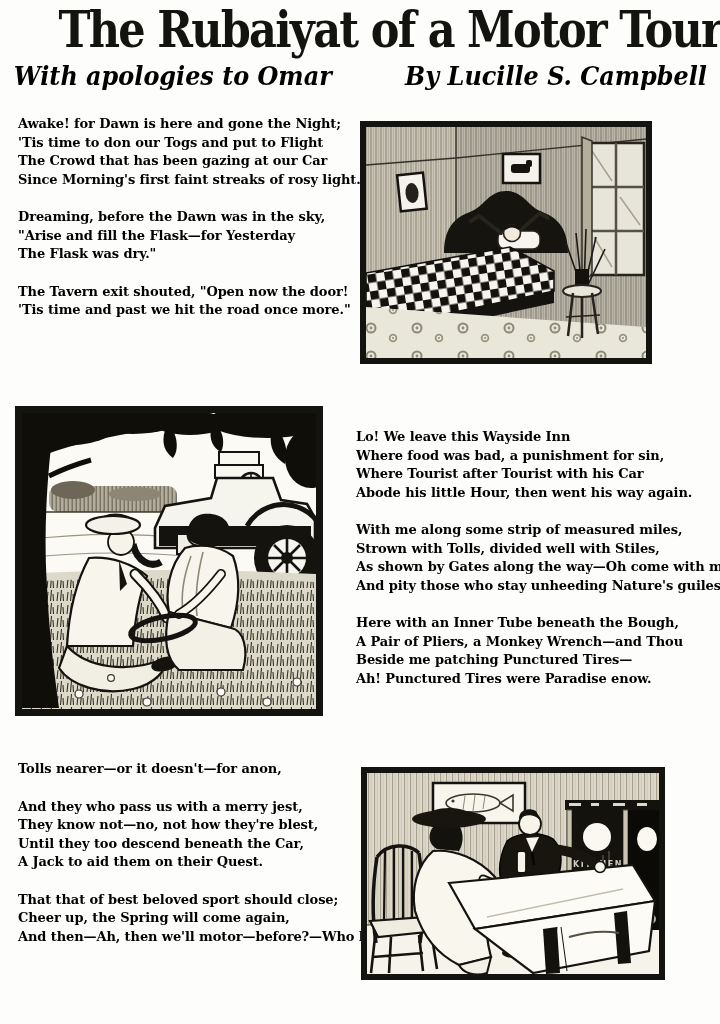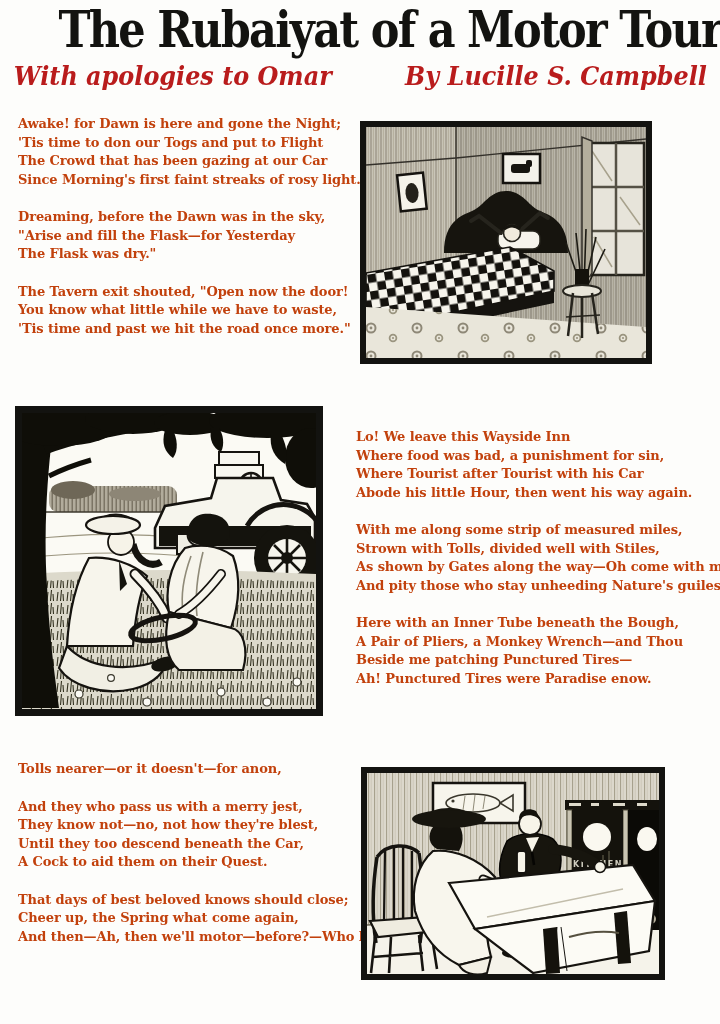"With apologies to Omar By" #subtitle { color: #b91c1c -> #000000 }
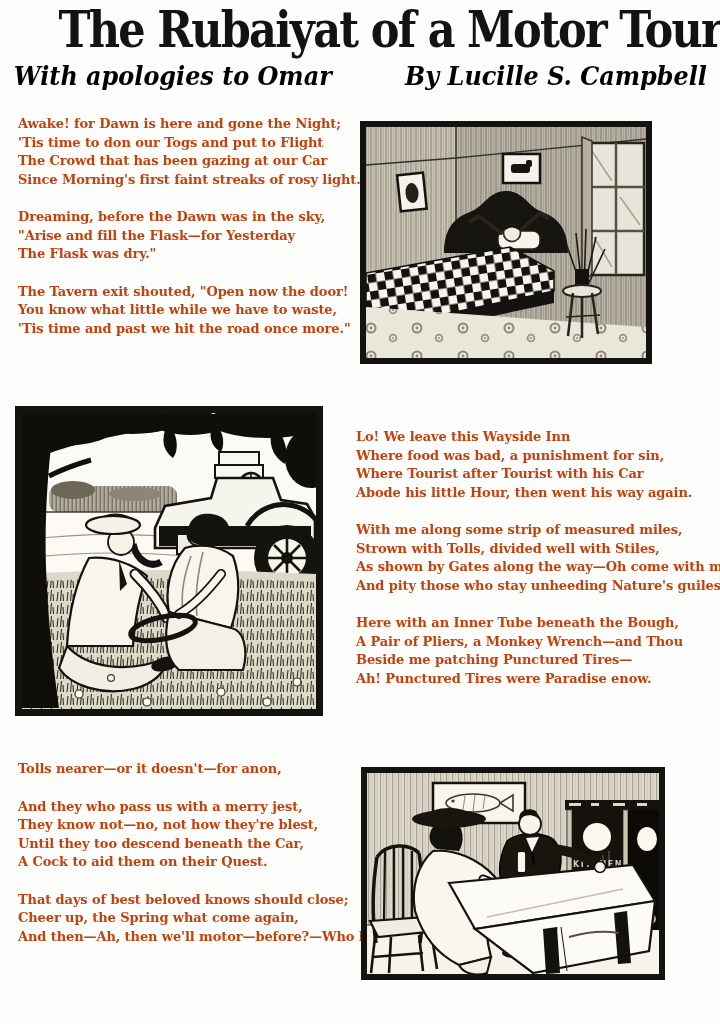"Awake! for Dawn is here" .poem-line { color: #c2410c -> #000000 }
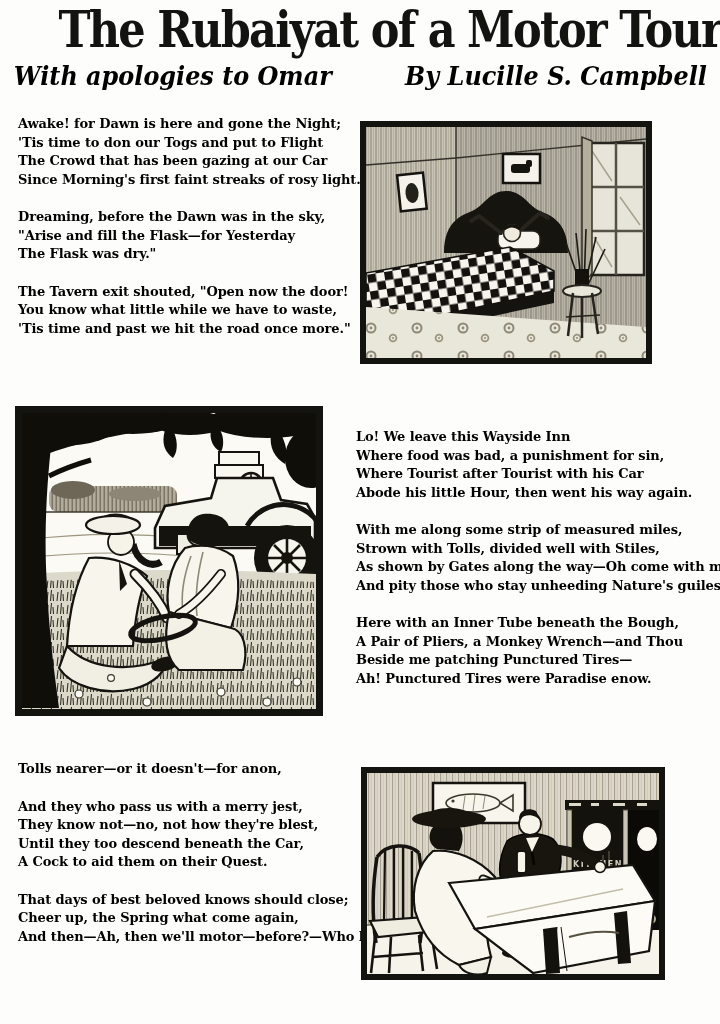"You know what little while" div.poem-line { html: <div>You know what little while we have to waste,</div> -> none }
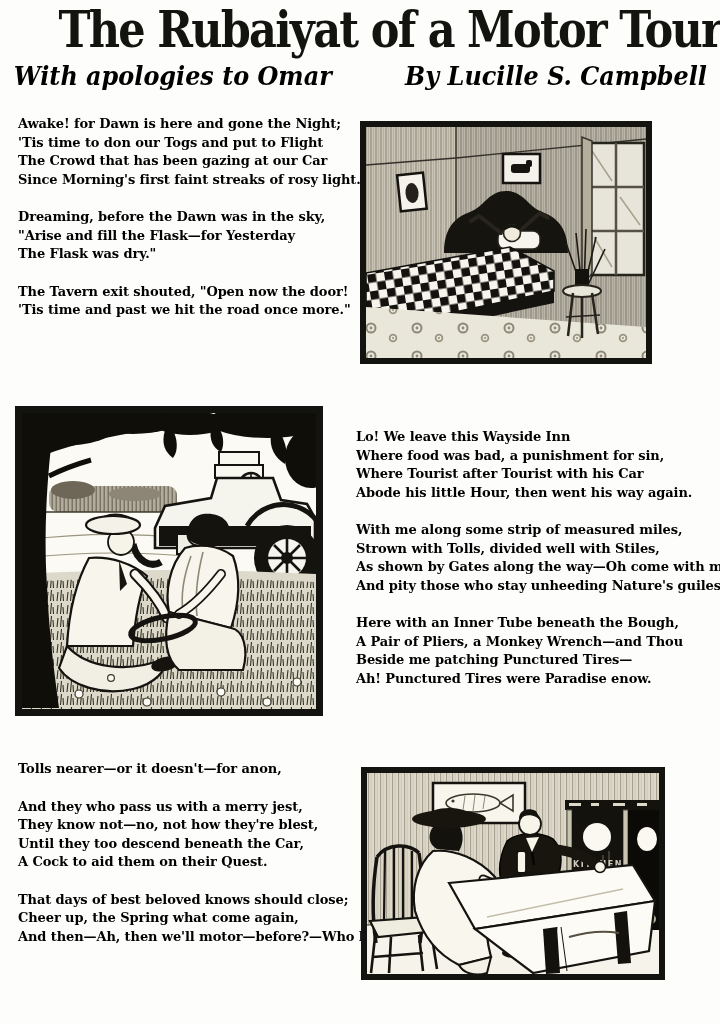"A Cock to aid them" div.poem-line { text: Cock -> Jack }
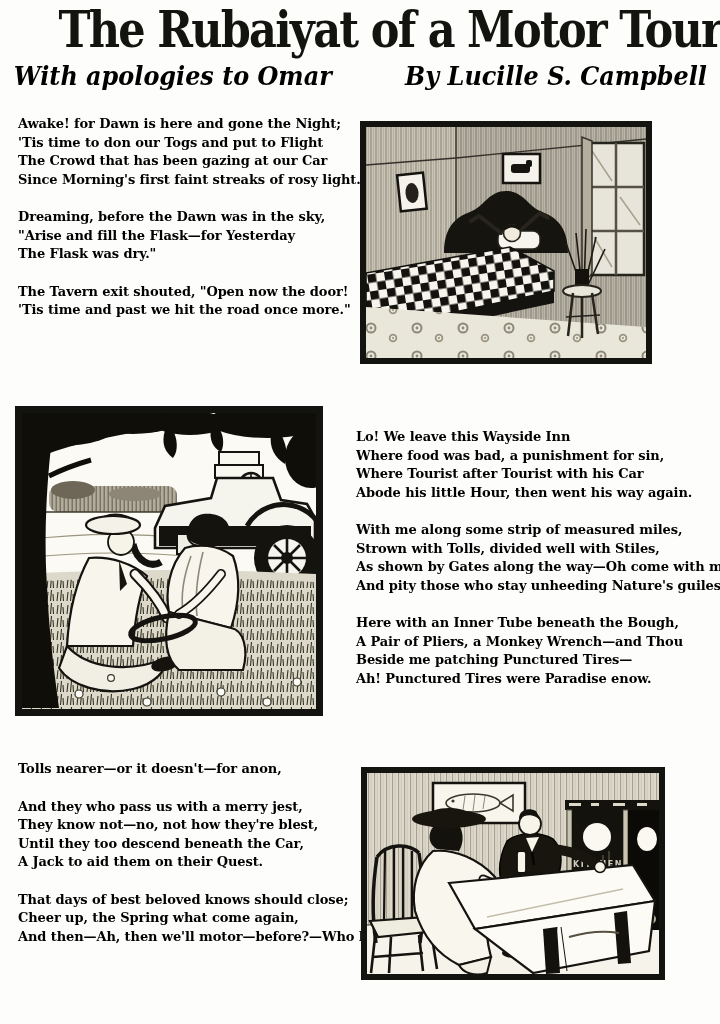"That days of best beloved" div.poem-line { text: days of best beloved knows -> that of best beloved sport }
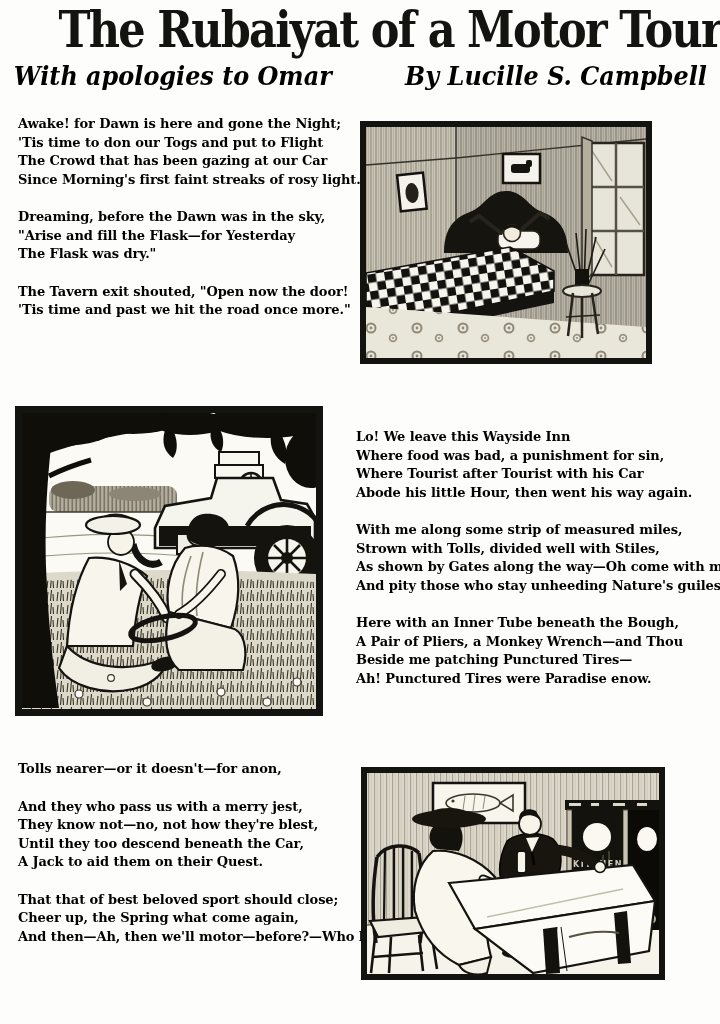"Cheer up, the Spring what" div.poem-line { text: what -> will }
